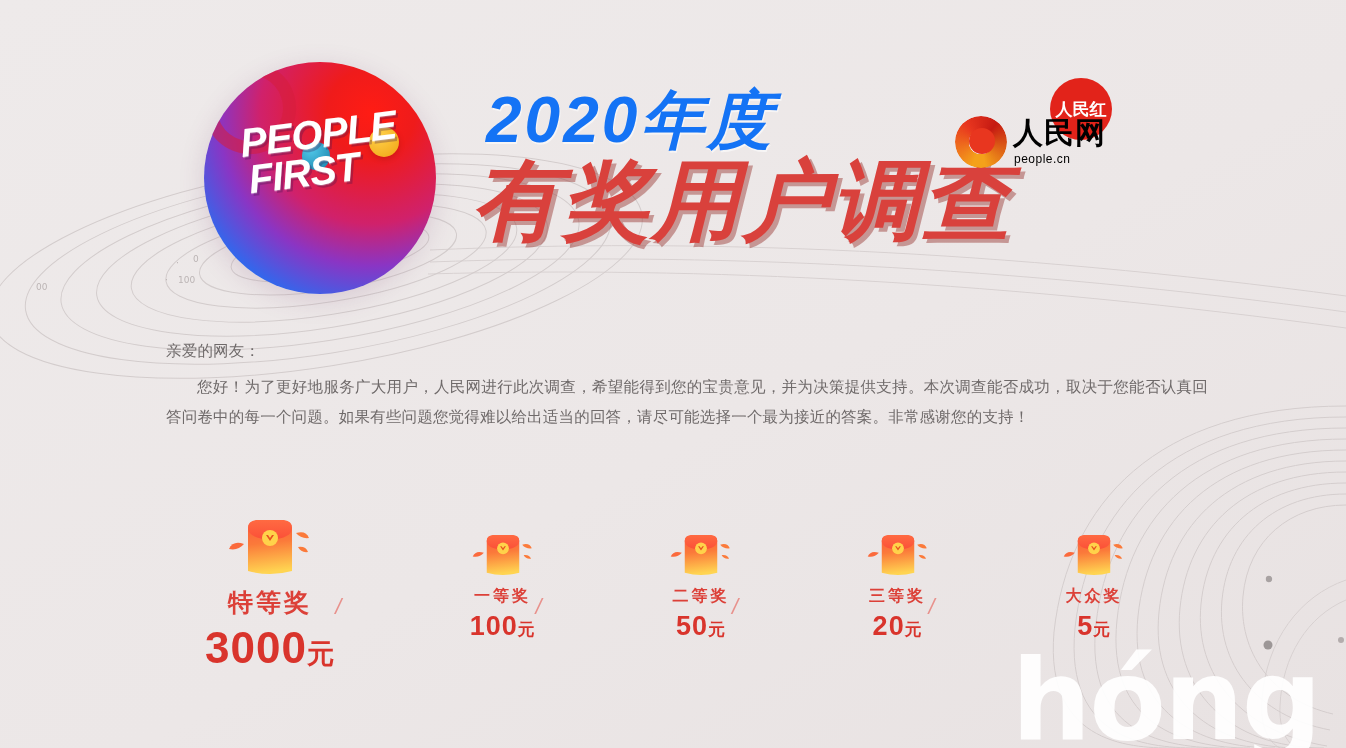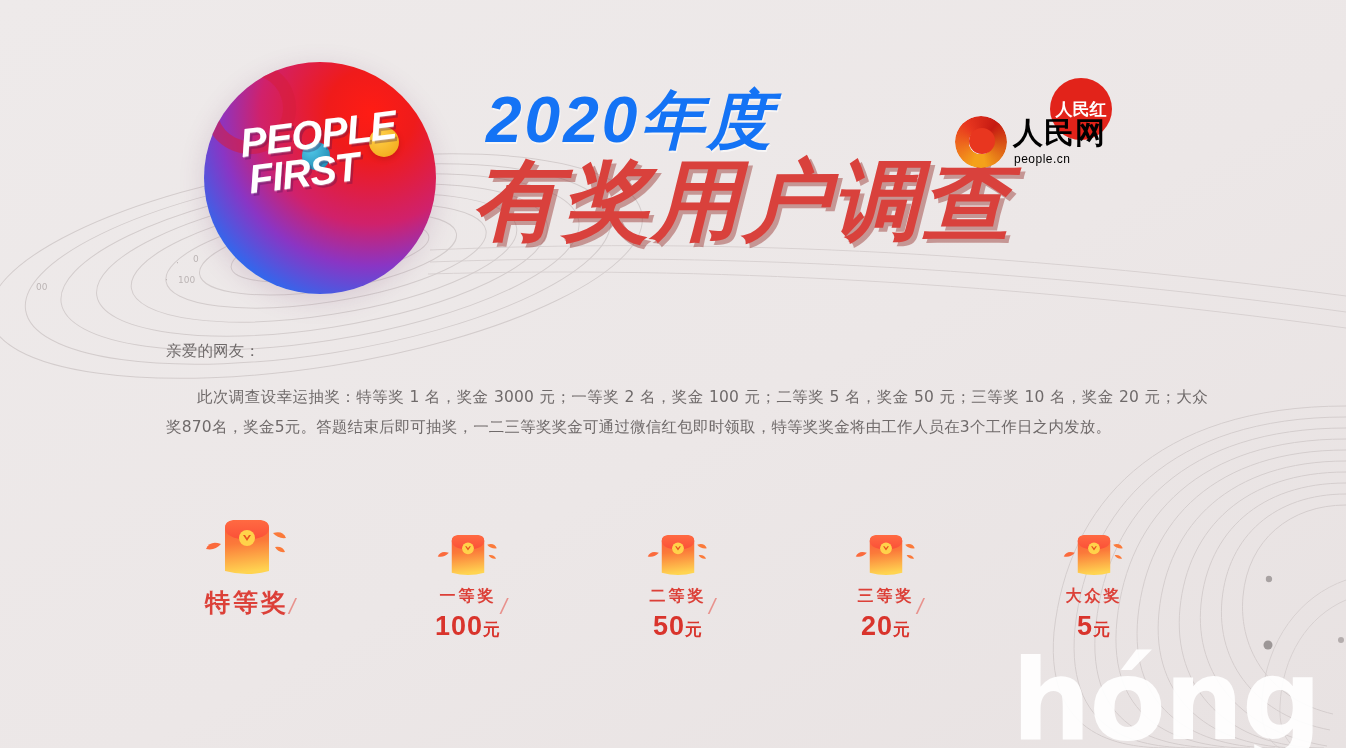"您好！为了更好地服务广大用户，人民网进行此次调查，希望能得到您的宝贵意见，并为决" p.indent { html: none -> <p>您好！为了更好地服务广大用户，人民网进行此次调查，希望能得到您的宝贵意见，并为决策提供支持。本次调查能否成功，取决于您能否认真回答问卷中的每一个问题。如果有些问题您觉得难以给出适当的回答，请尽可能选择一个最为接近的答案。非常感谢您的支持！</p> }
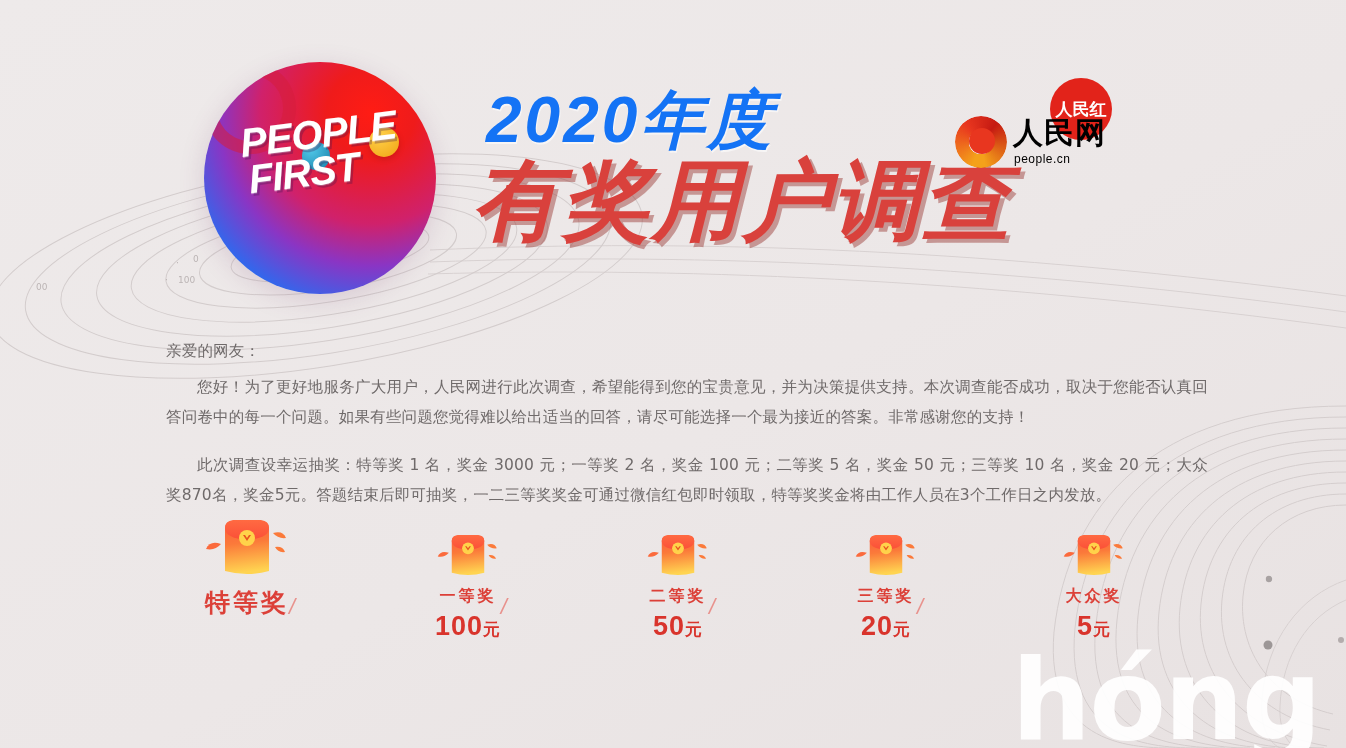"此次调查设幸运抽奖：特等奖 1 名，奖金 3000 元；一等奖" p.indent { html: <p>此次调查设幸运抽奖：特等奖 1 名，奖金 3000 元；一等奖 2 名，奖金 100 元；二等奖 5 名，奖金 50 元；三等奖 10 名，奖金 20 元；大众奖870名，奖金5元。答题结束后即可抽奖，一二三等奖奖金可通过微信红包即时领取，特等奖奖金将由工作人员在3个工作日之内发放。</p> -> none }
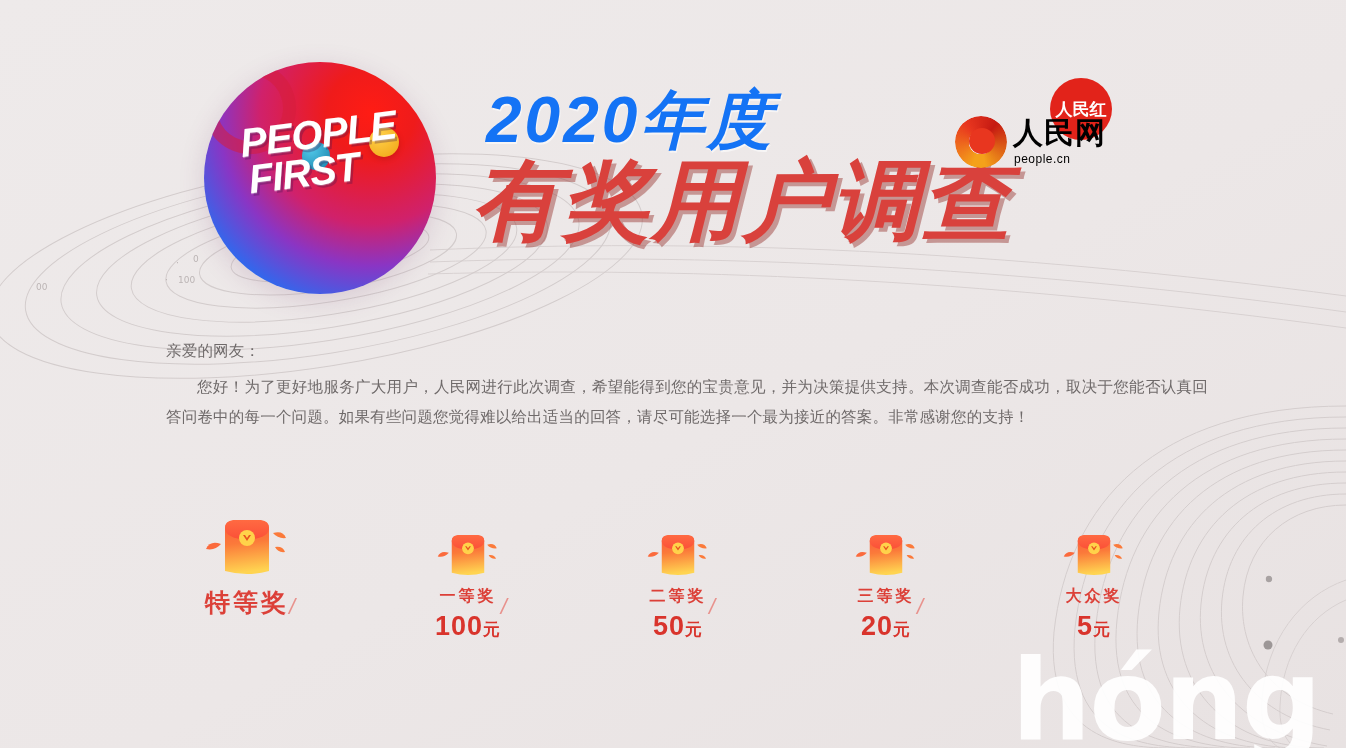"3000元" div.pamt { html: none -> <div><span>3000</span><span>元</span></div> }
